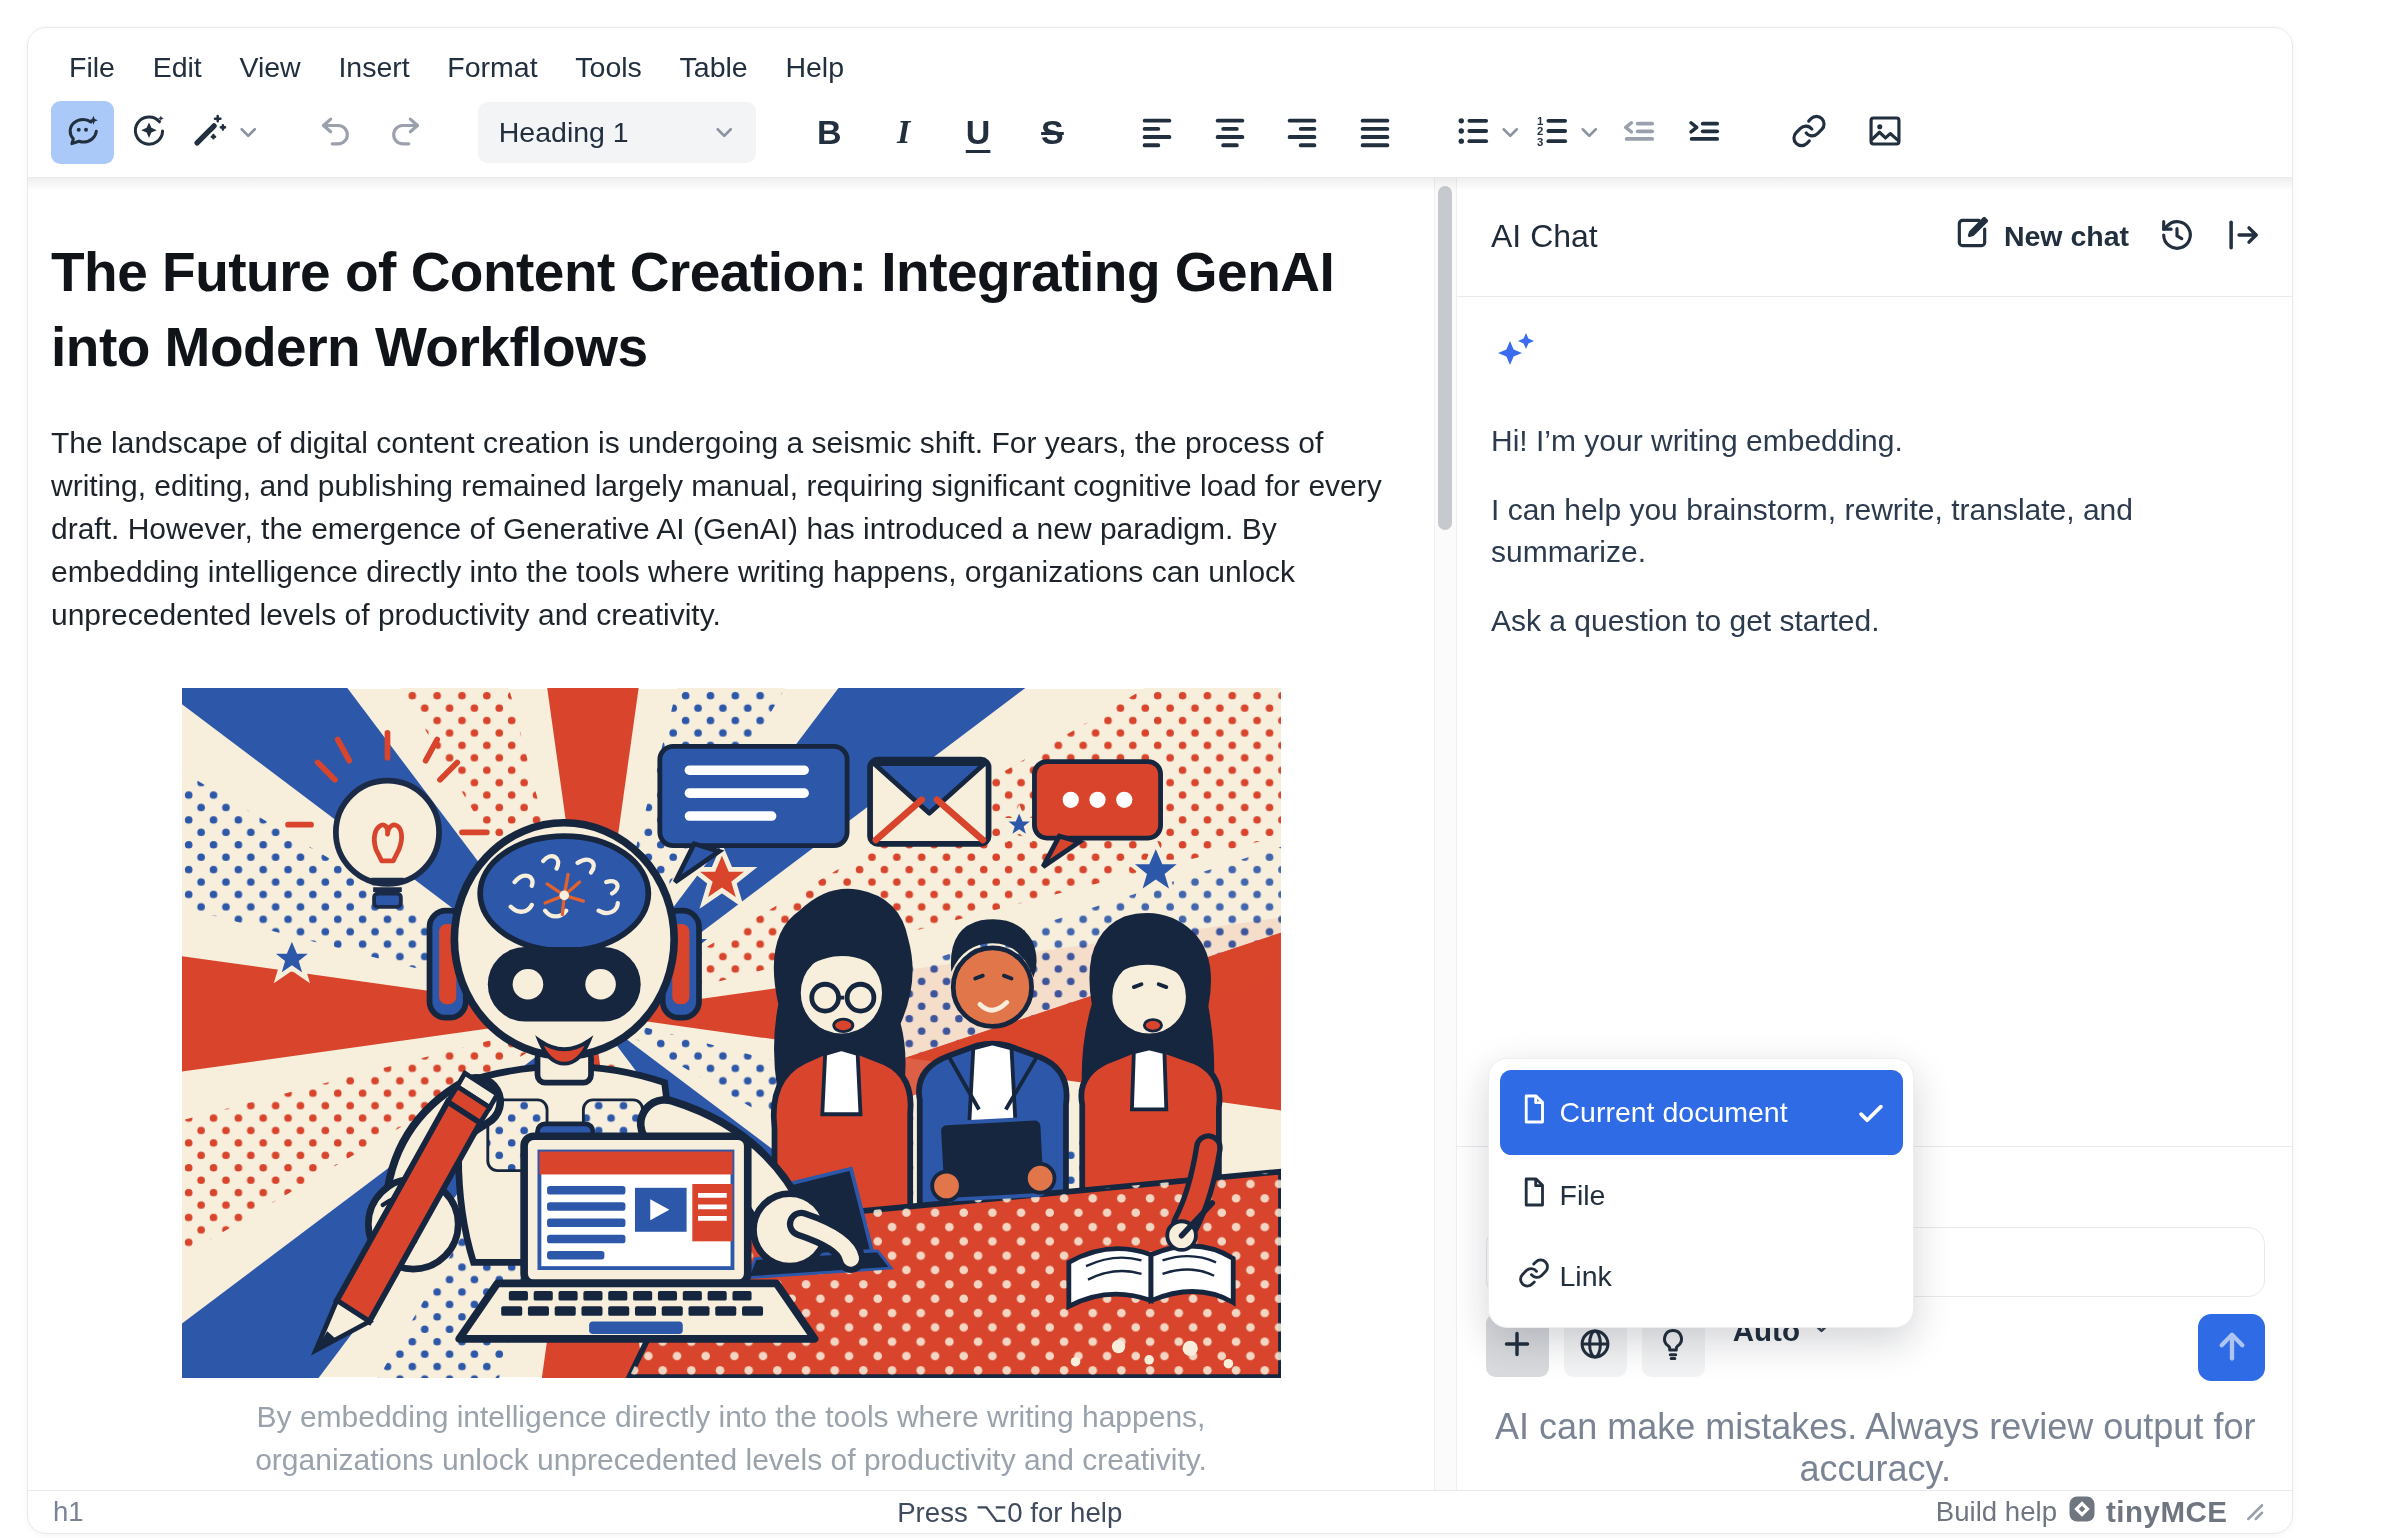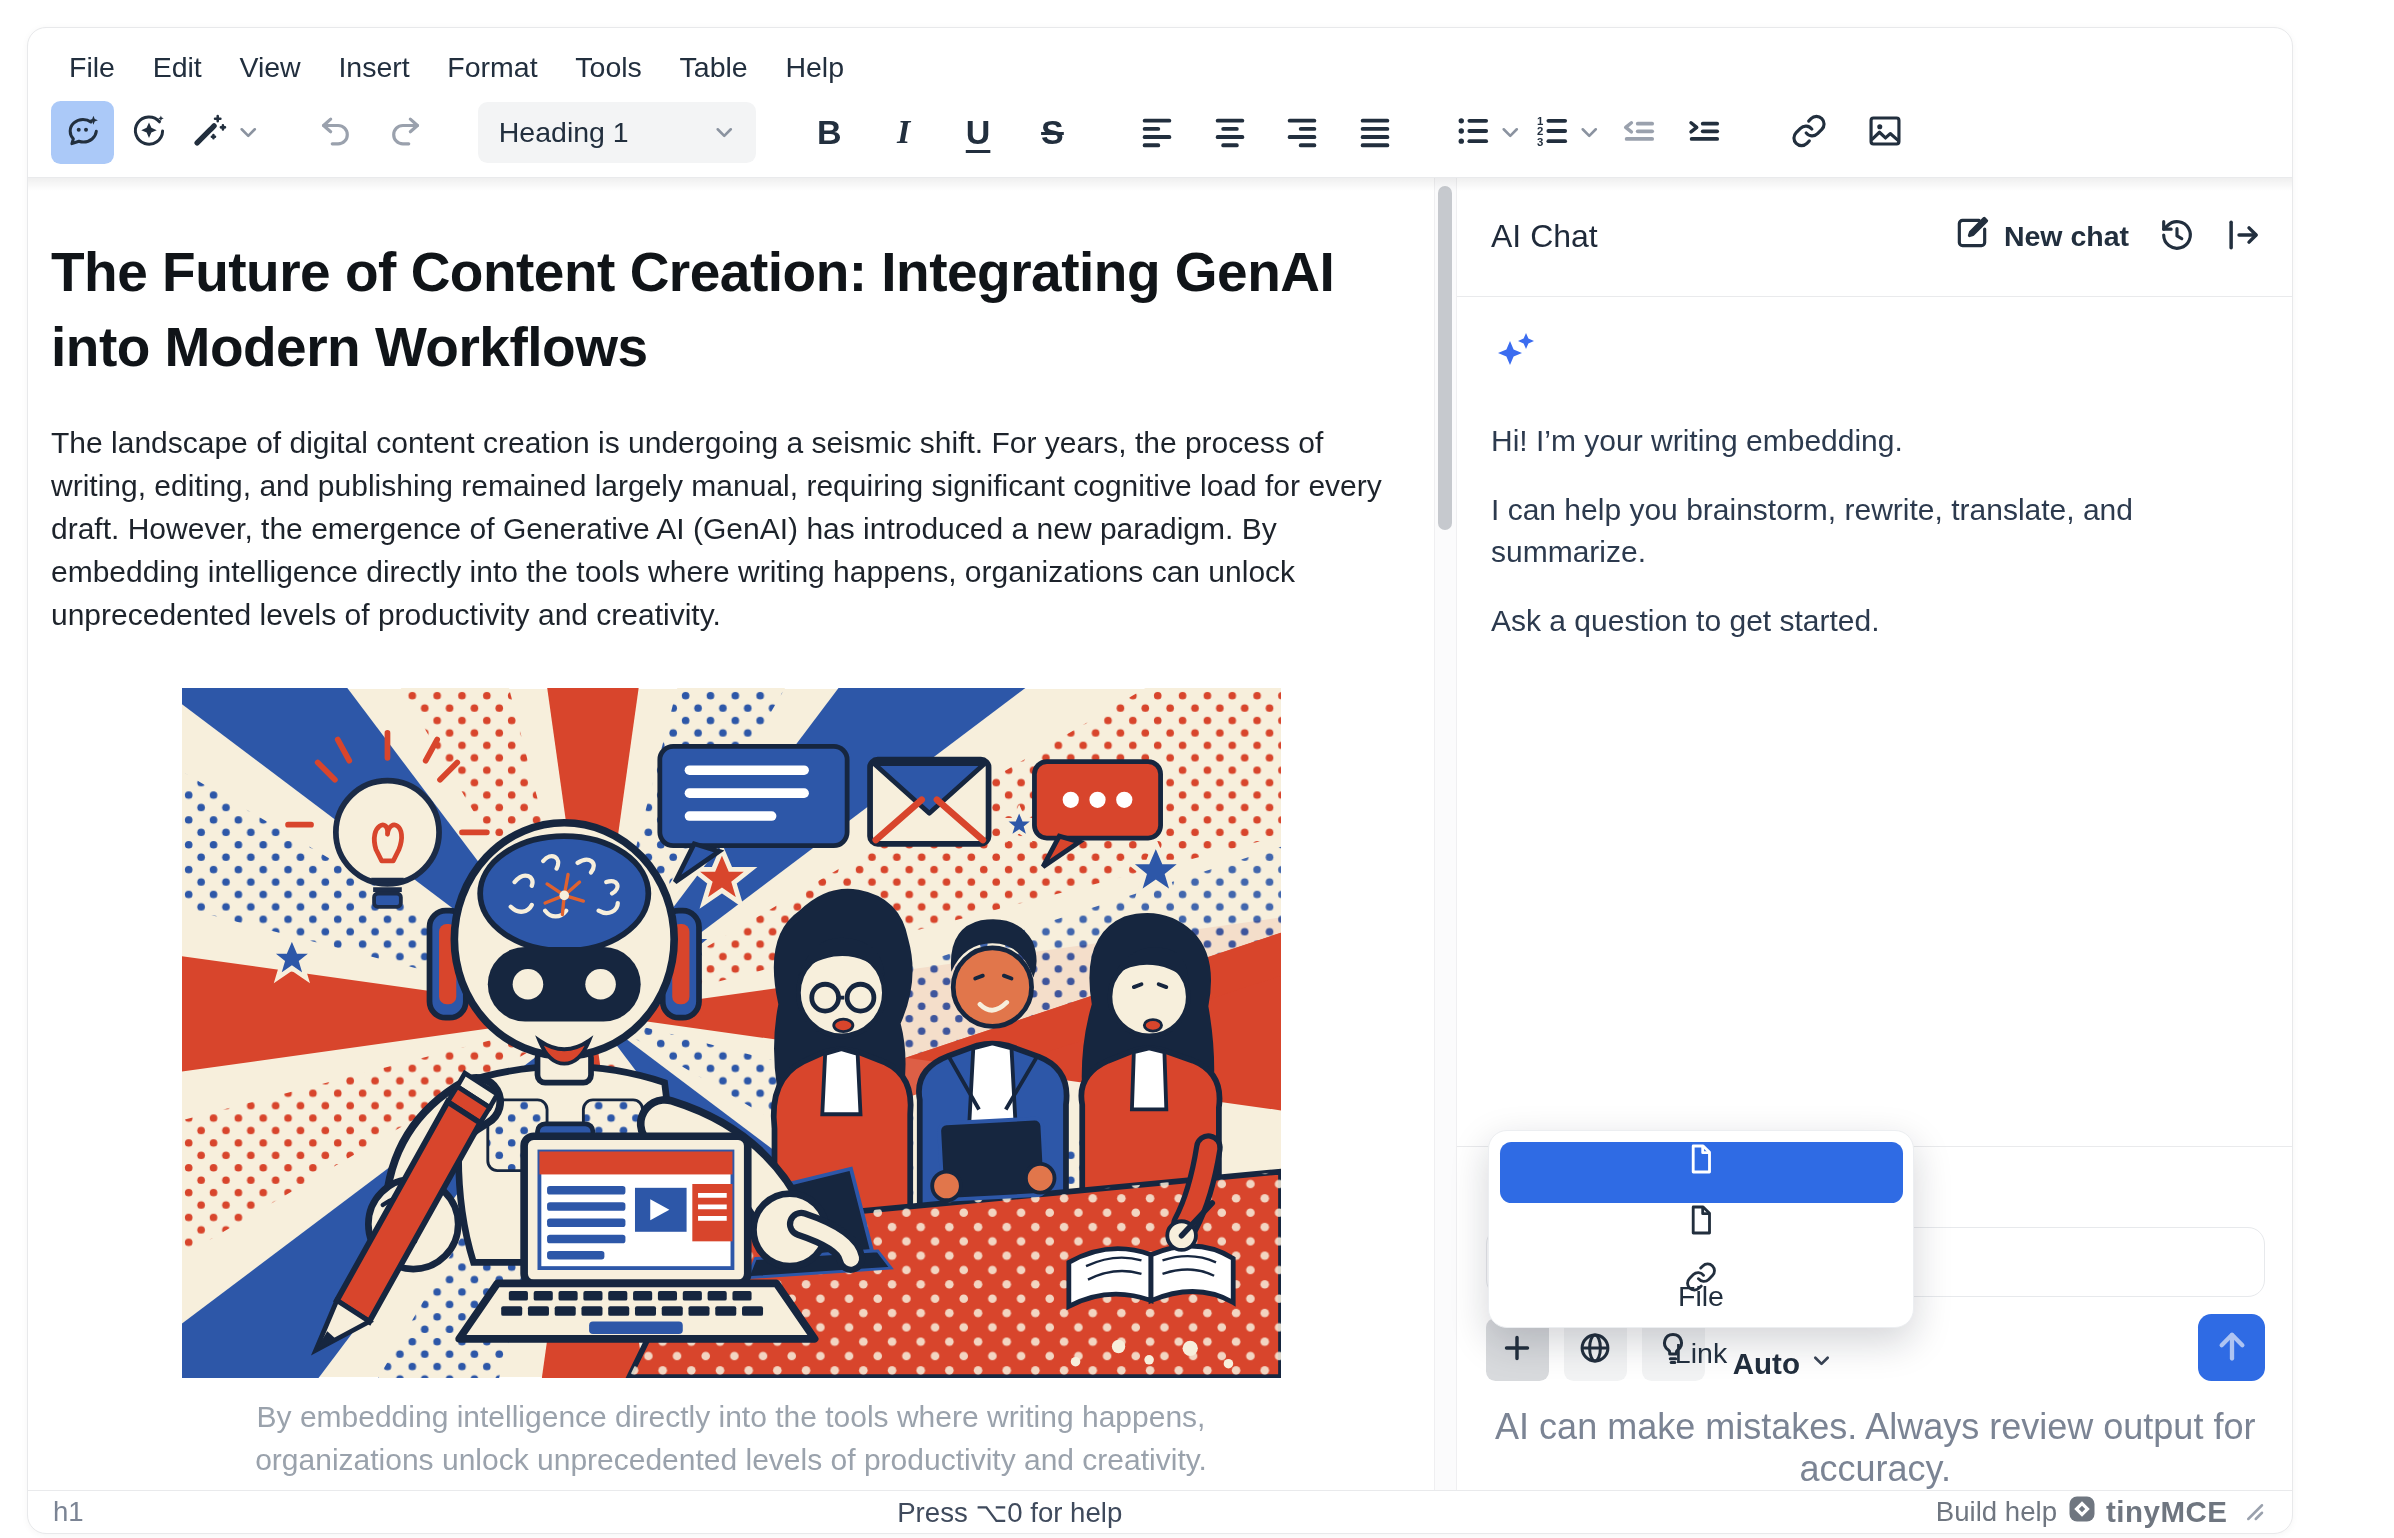"Current document" .popup-item { flex-direction: column -> none; gap: 36px -> 9px; padding: 0 17px -> 12px 17px }
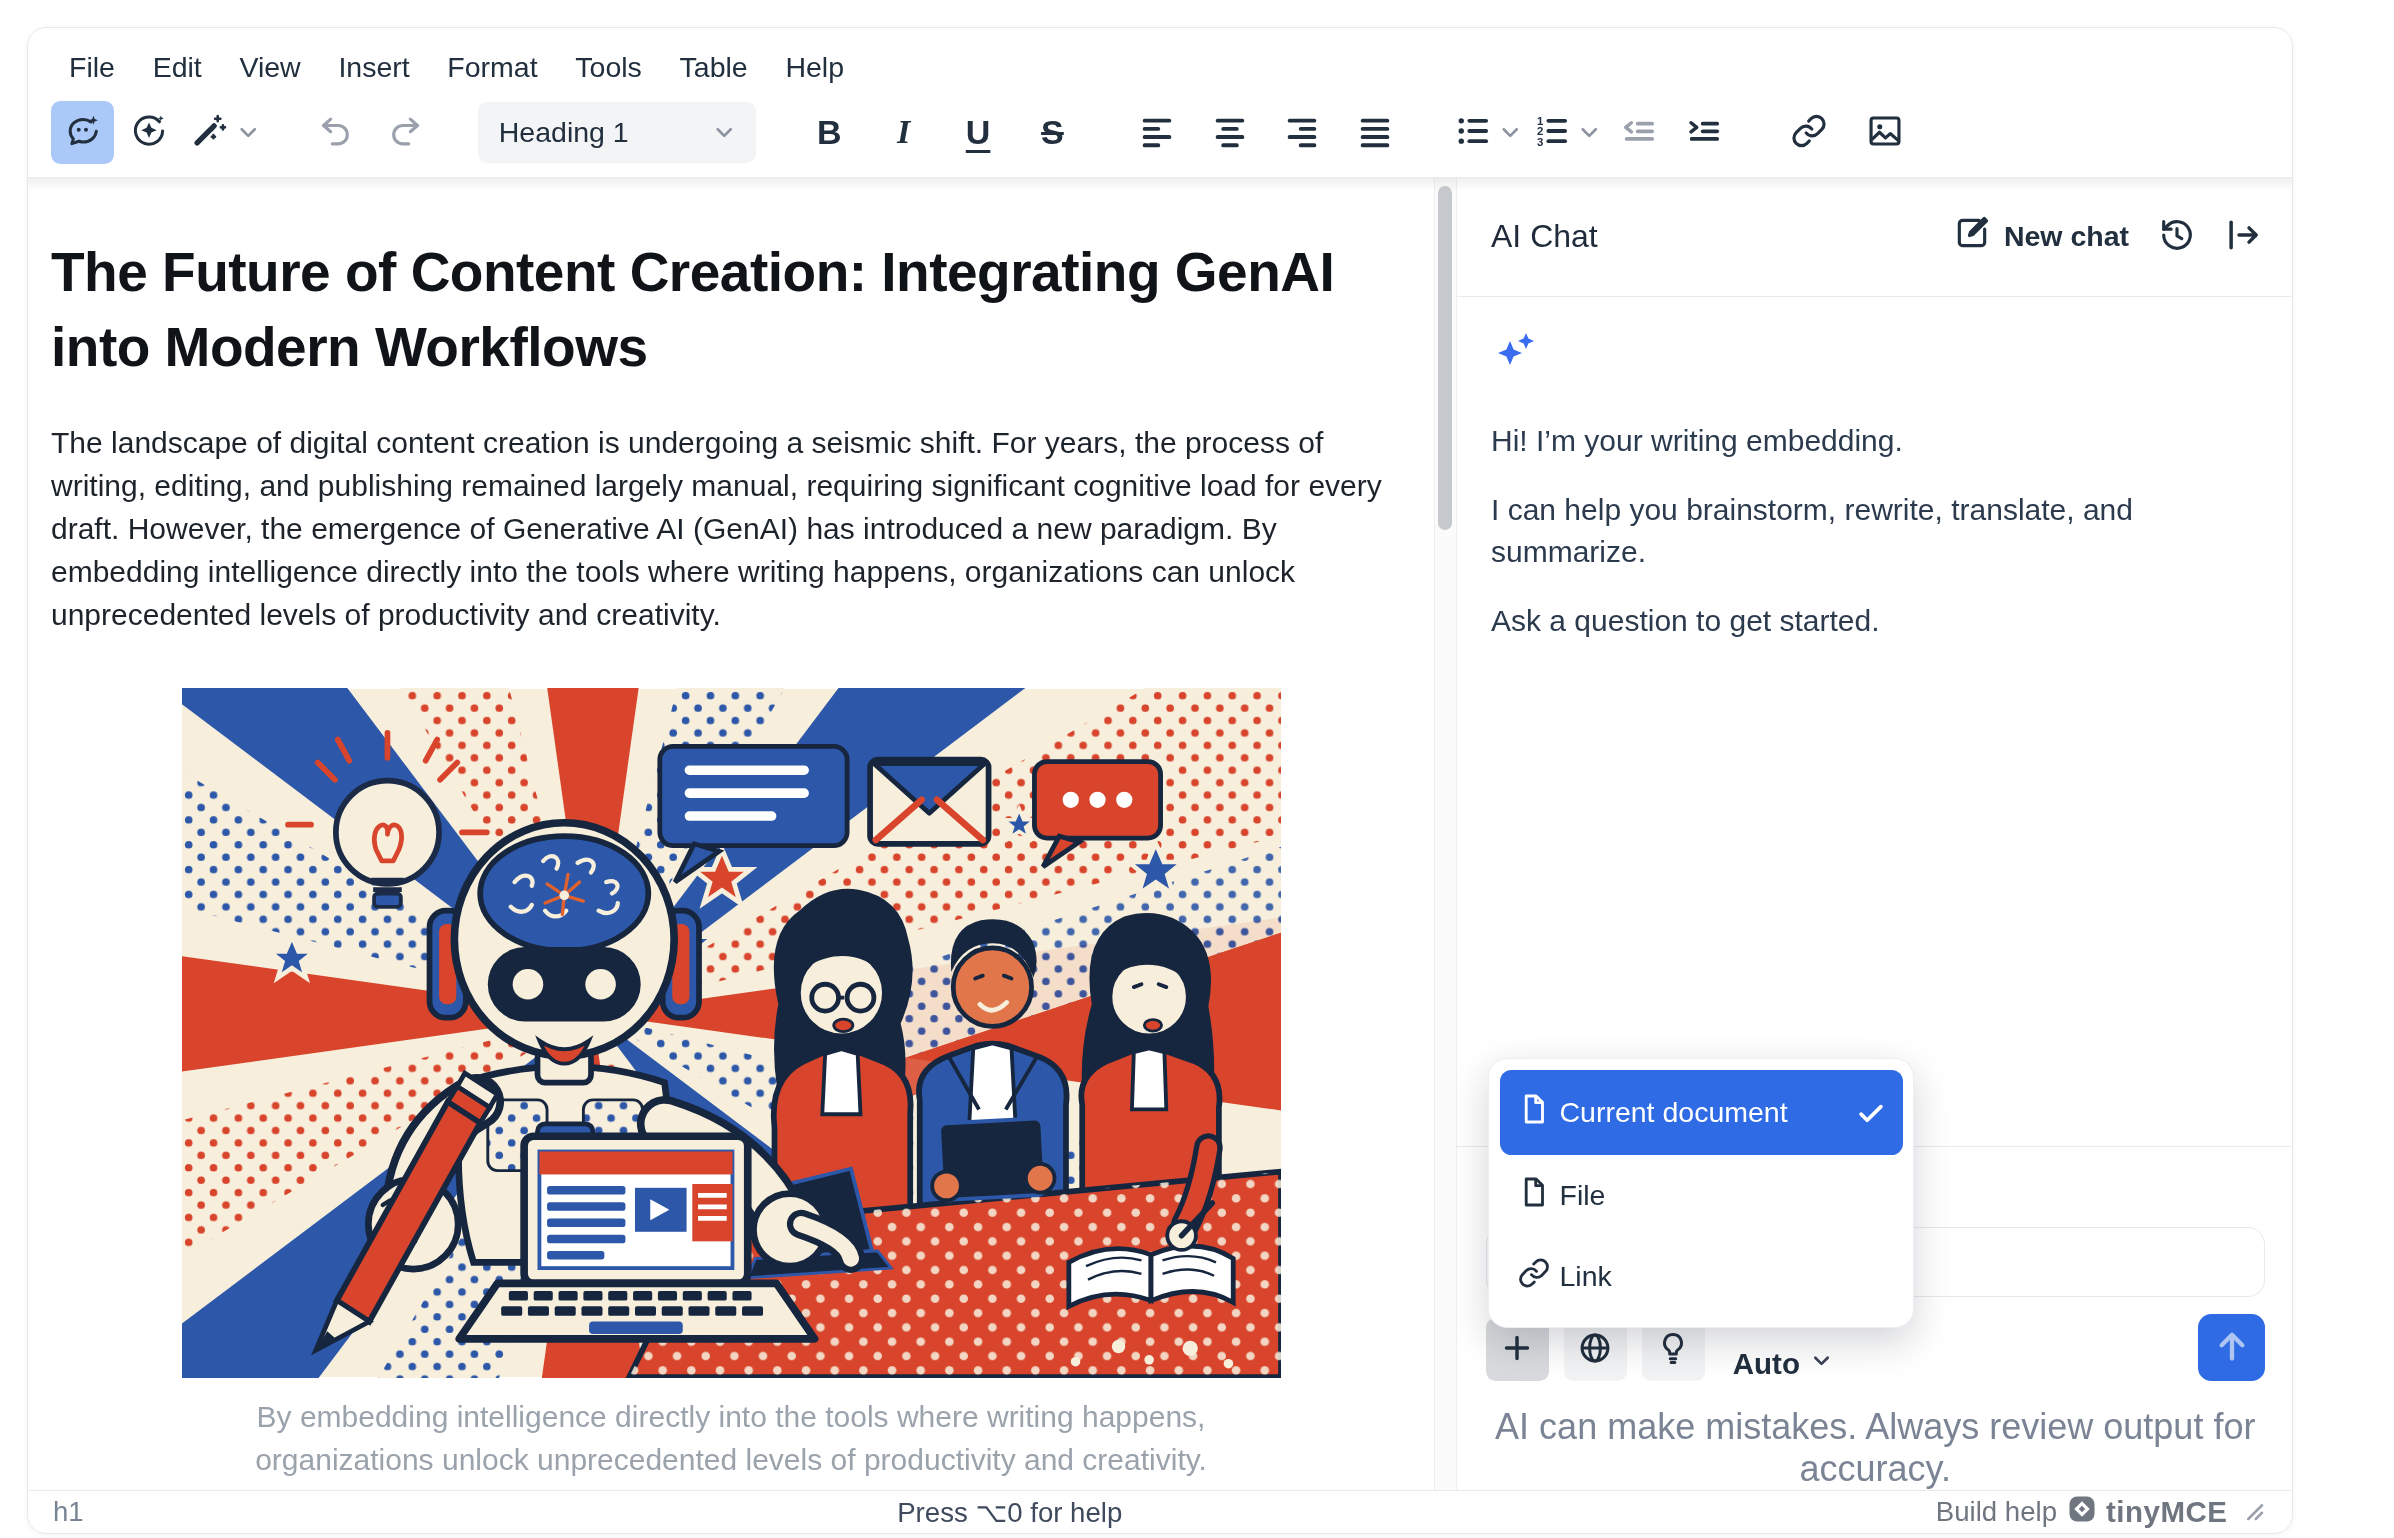"Auto" .composer-row { align-items: flex-end -> flex-start }
